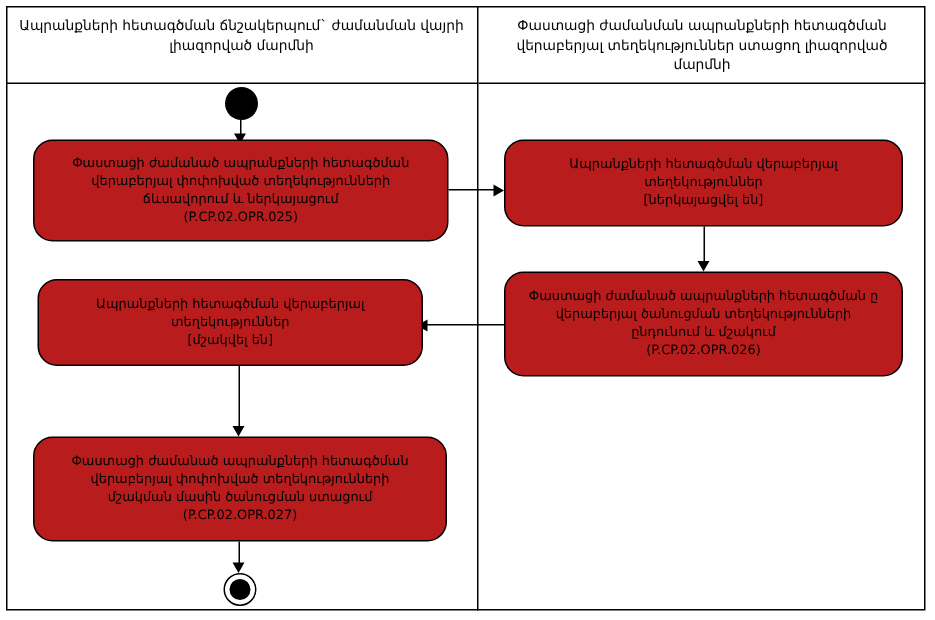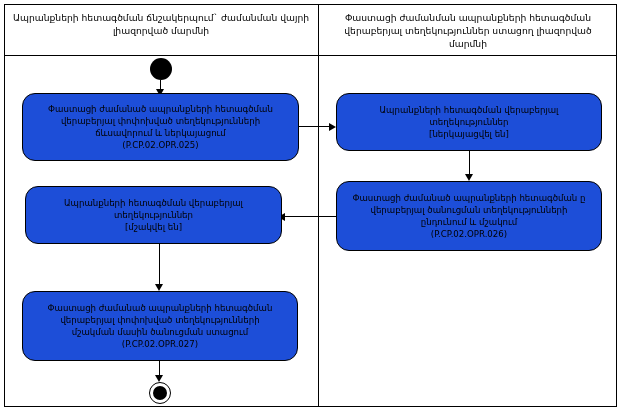"Փաստացի ժամանած ապրանքների հետագծման" .node { background: #1d4ed8 -> #b91c1c }
